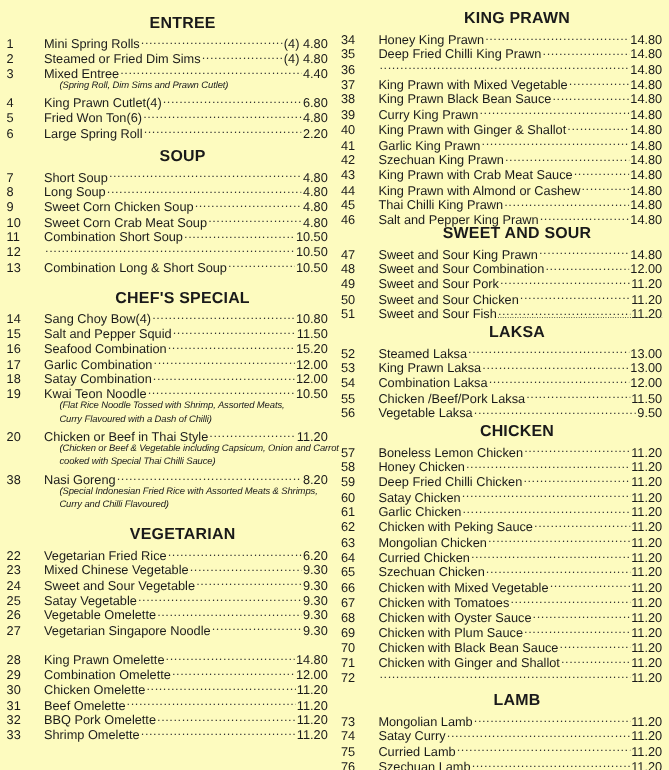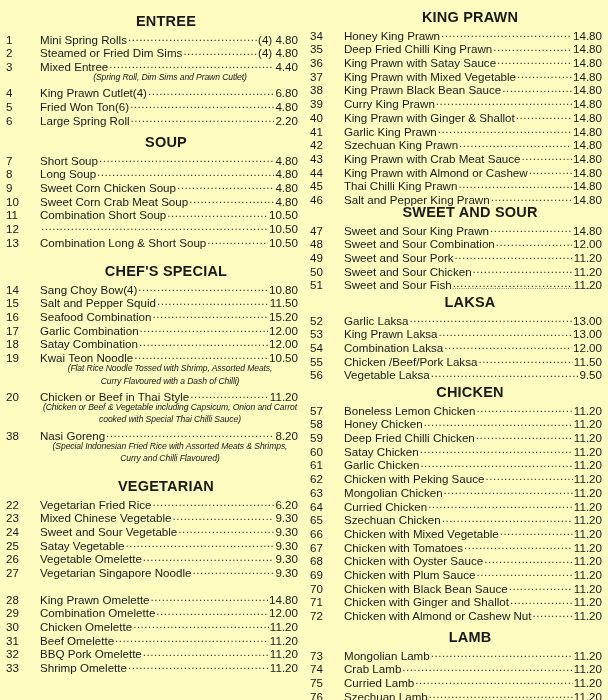"King Prawn with Satay Sauce" span.name { html: <span>King Prawn with Satay Sauce</span> -> none }
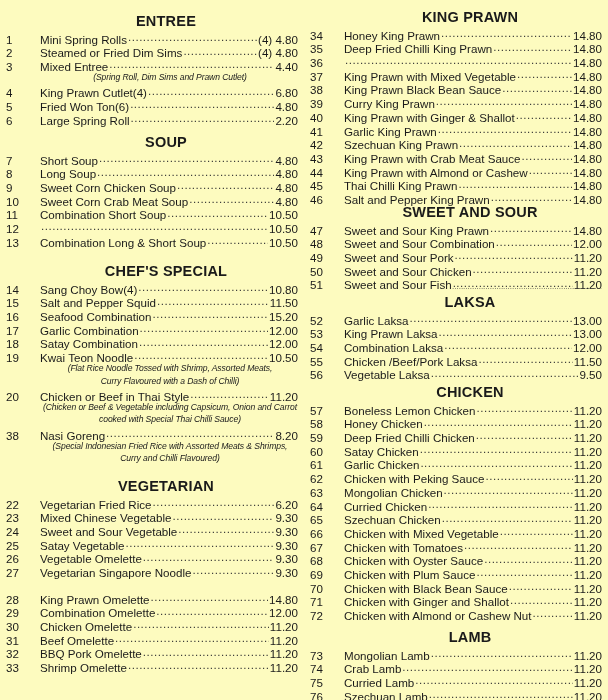"(Spring Roll, Dim Sims and" .note { margin-left: 36px -> 48px; text-align: center -> none }
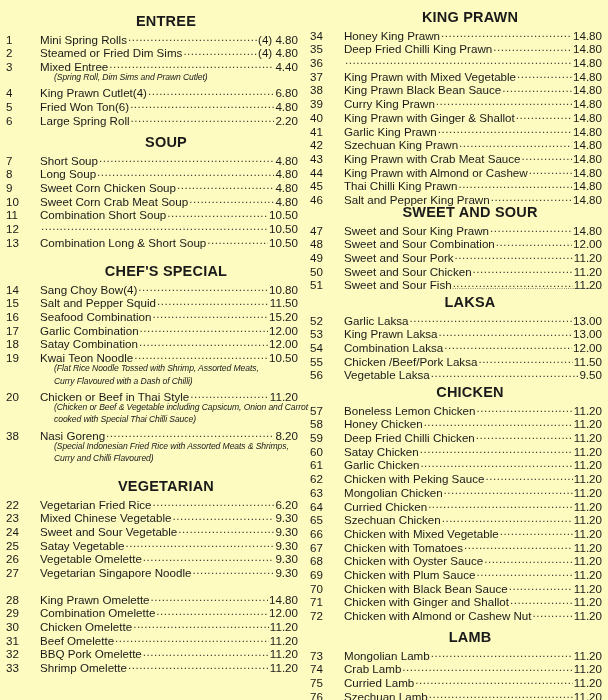"Garlic Laksa" span.name { text: Garlic -> Steamed }
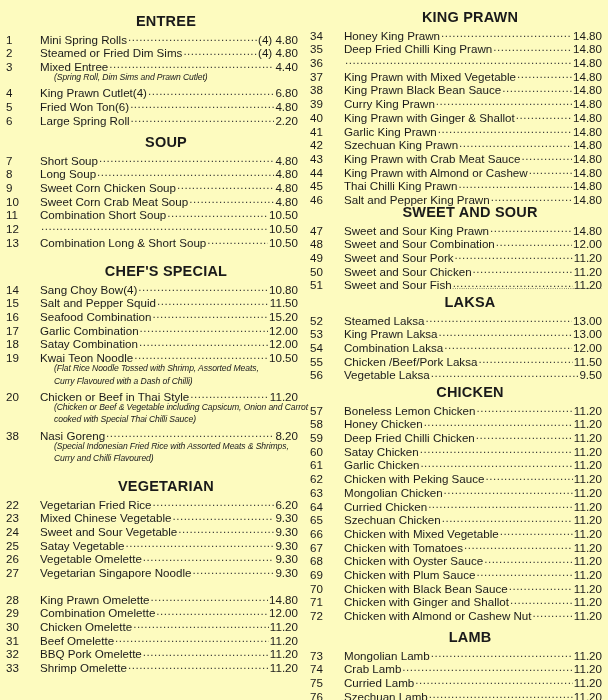"Chicken with Almond or Cashew" span.name { html: <span>Chicken with Almond or Cashew Nut</span> -> none }
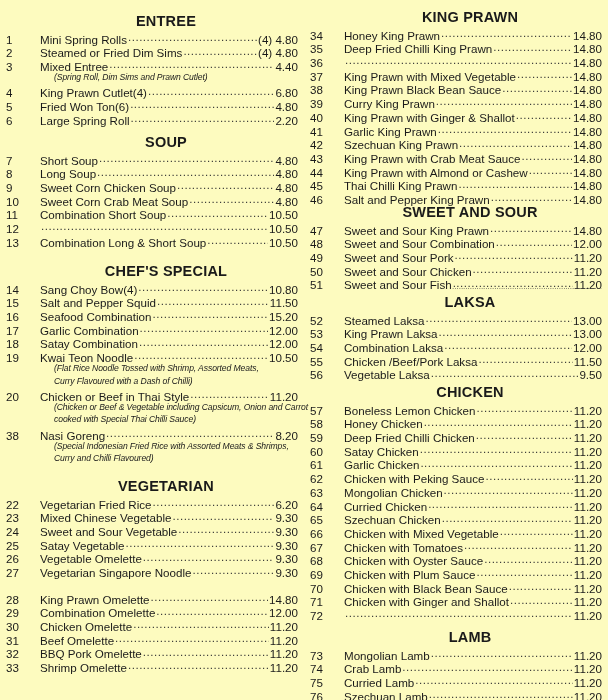"Crab Lamb" span.name { text: Crab Lamb -> Satay Curry }
